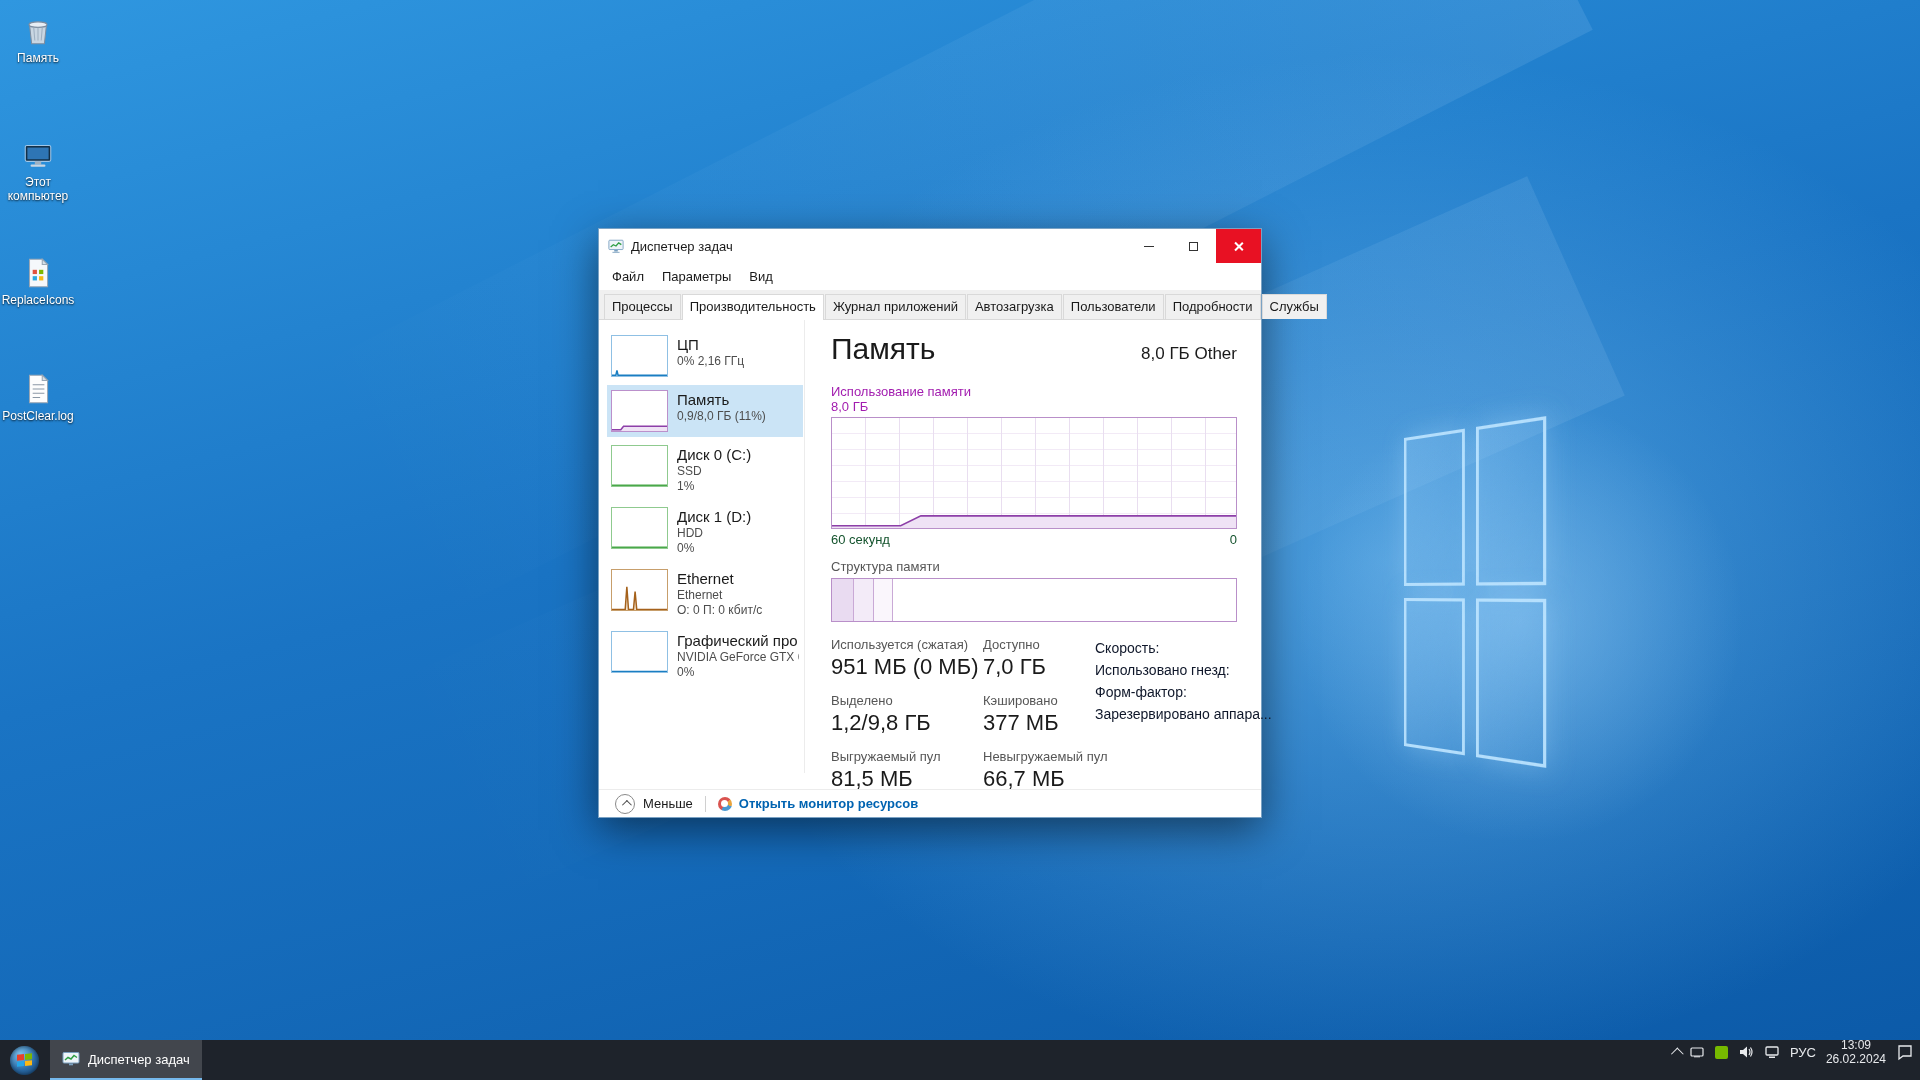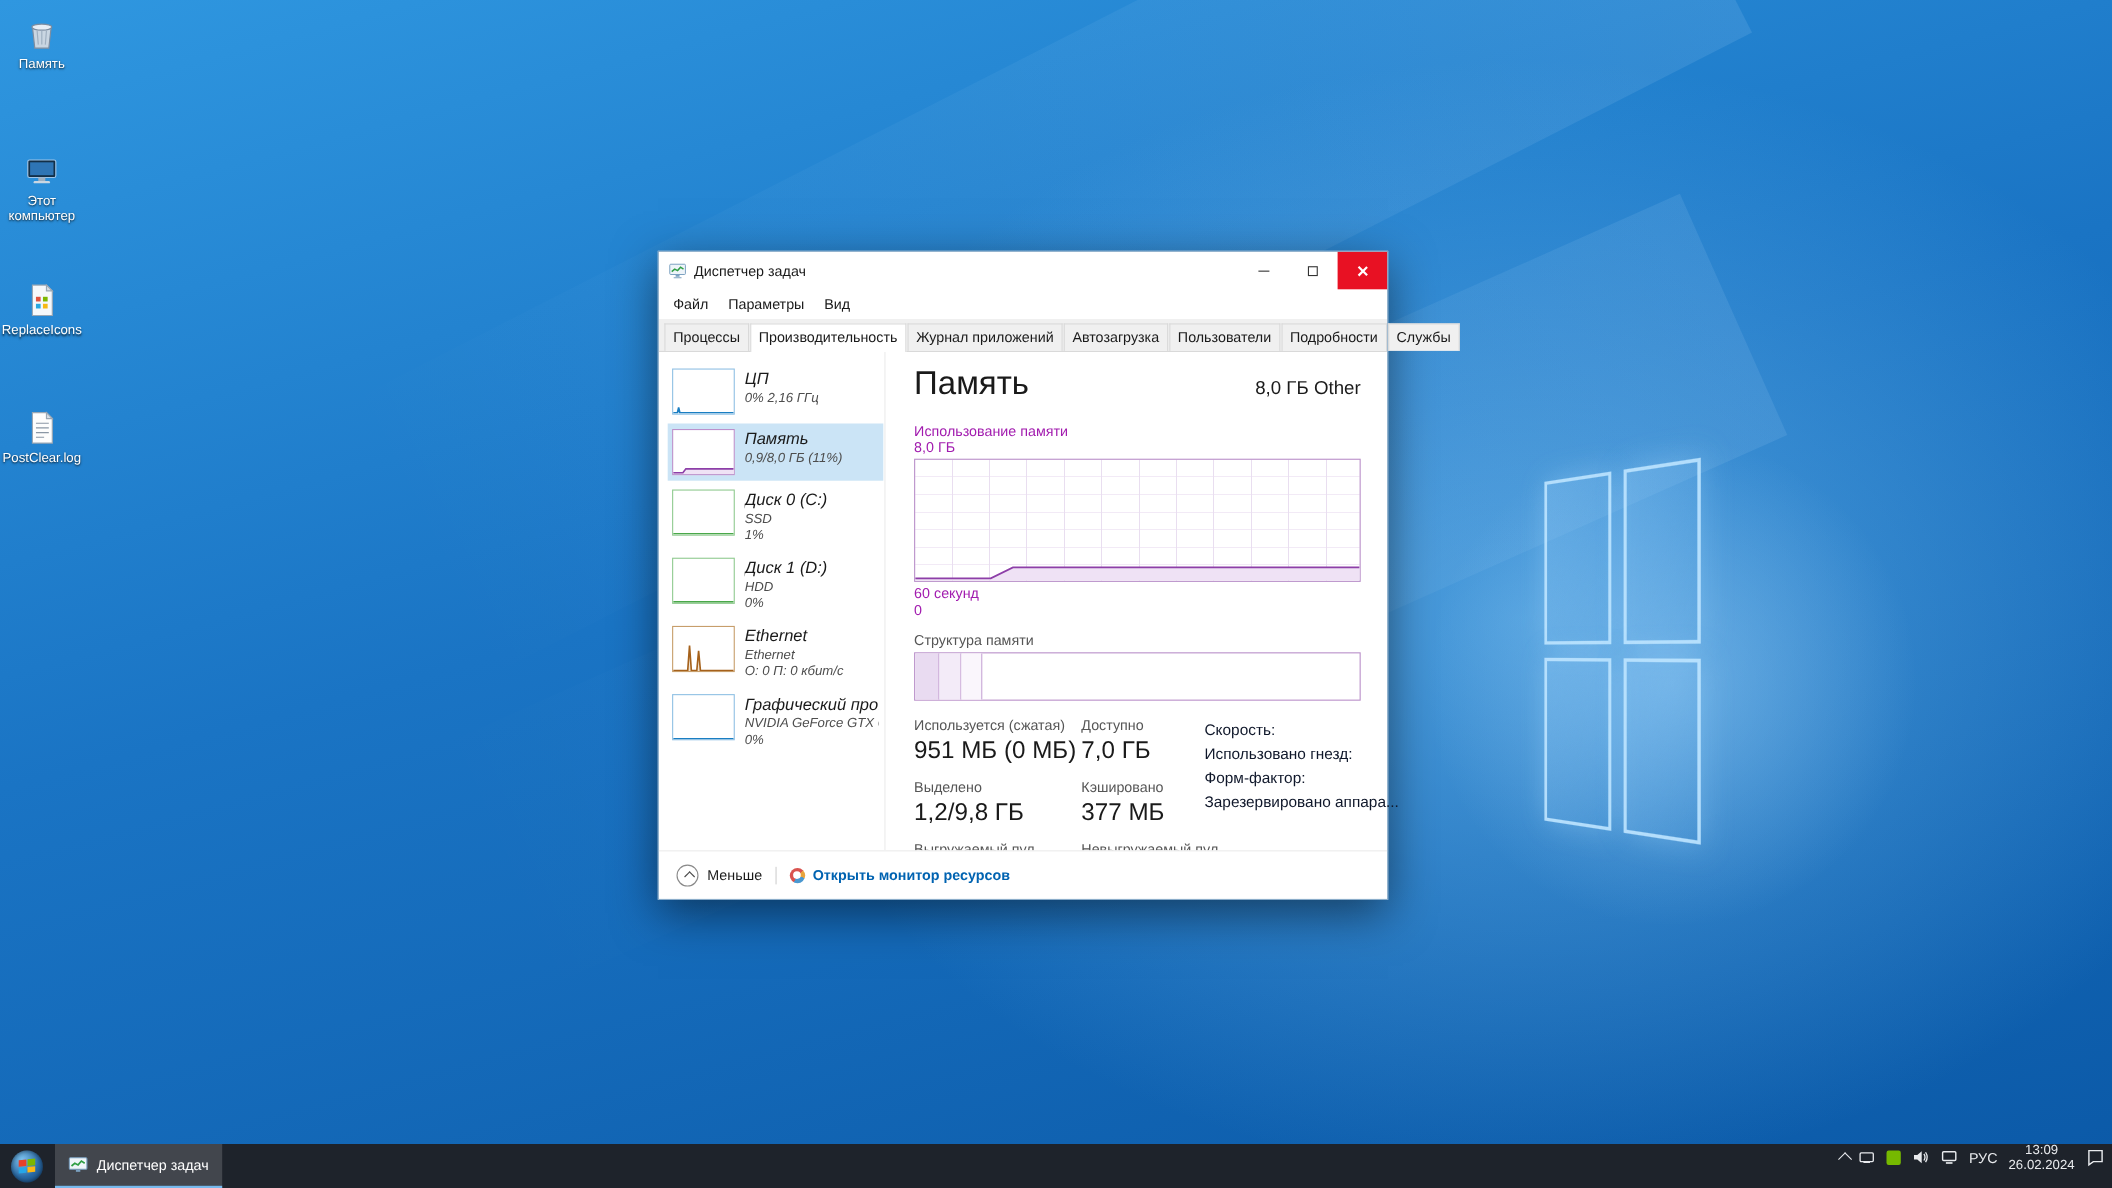"ЦП" .sidebar { font-style: italic -> none }
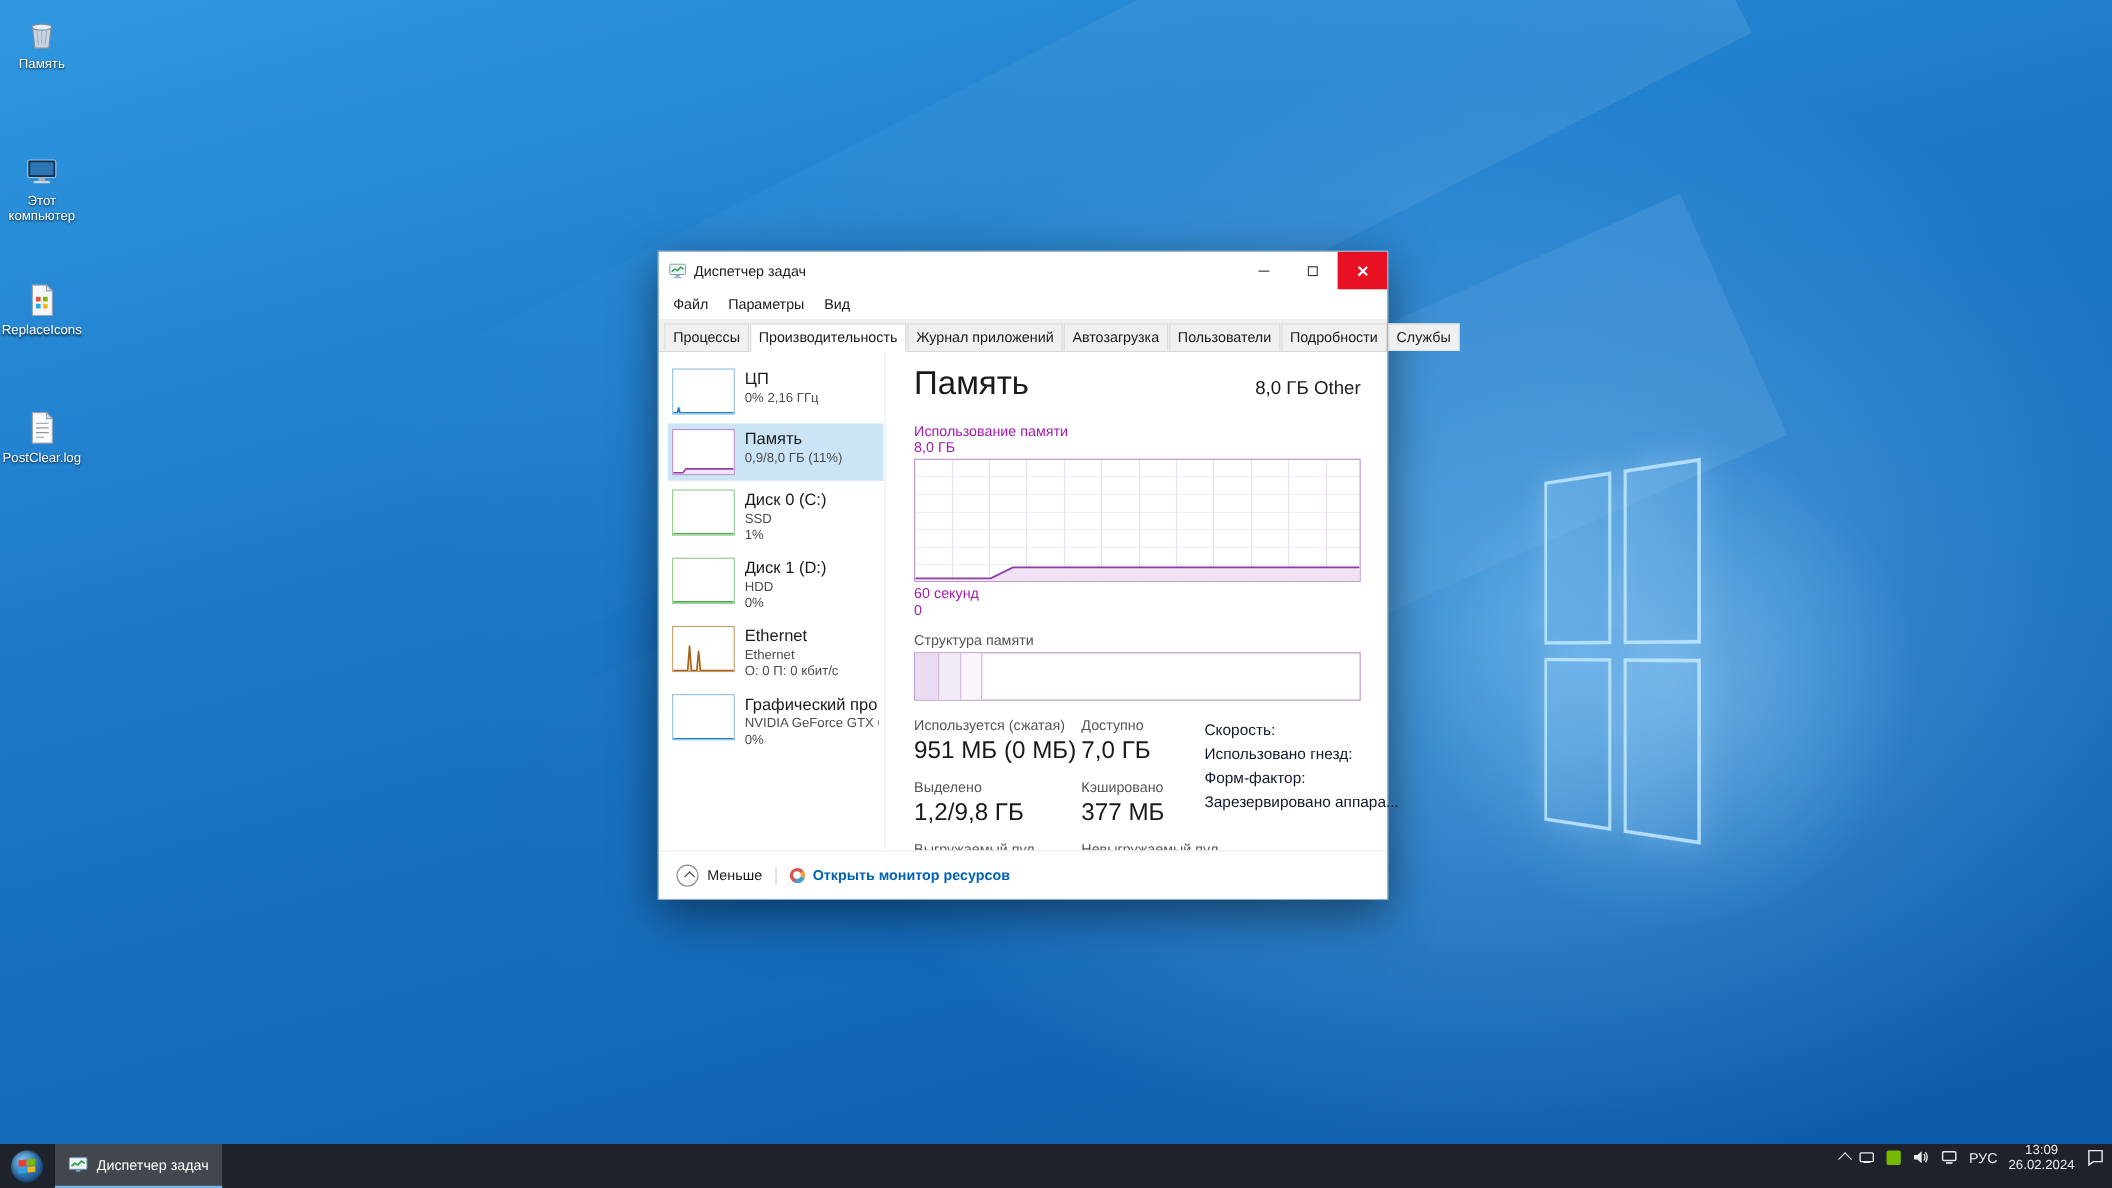"60 секунд" .axis-row { color: #a21caf -> #14532d; flex-direction: column -> none }
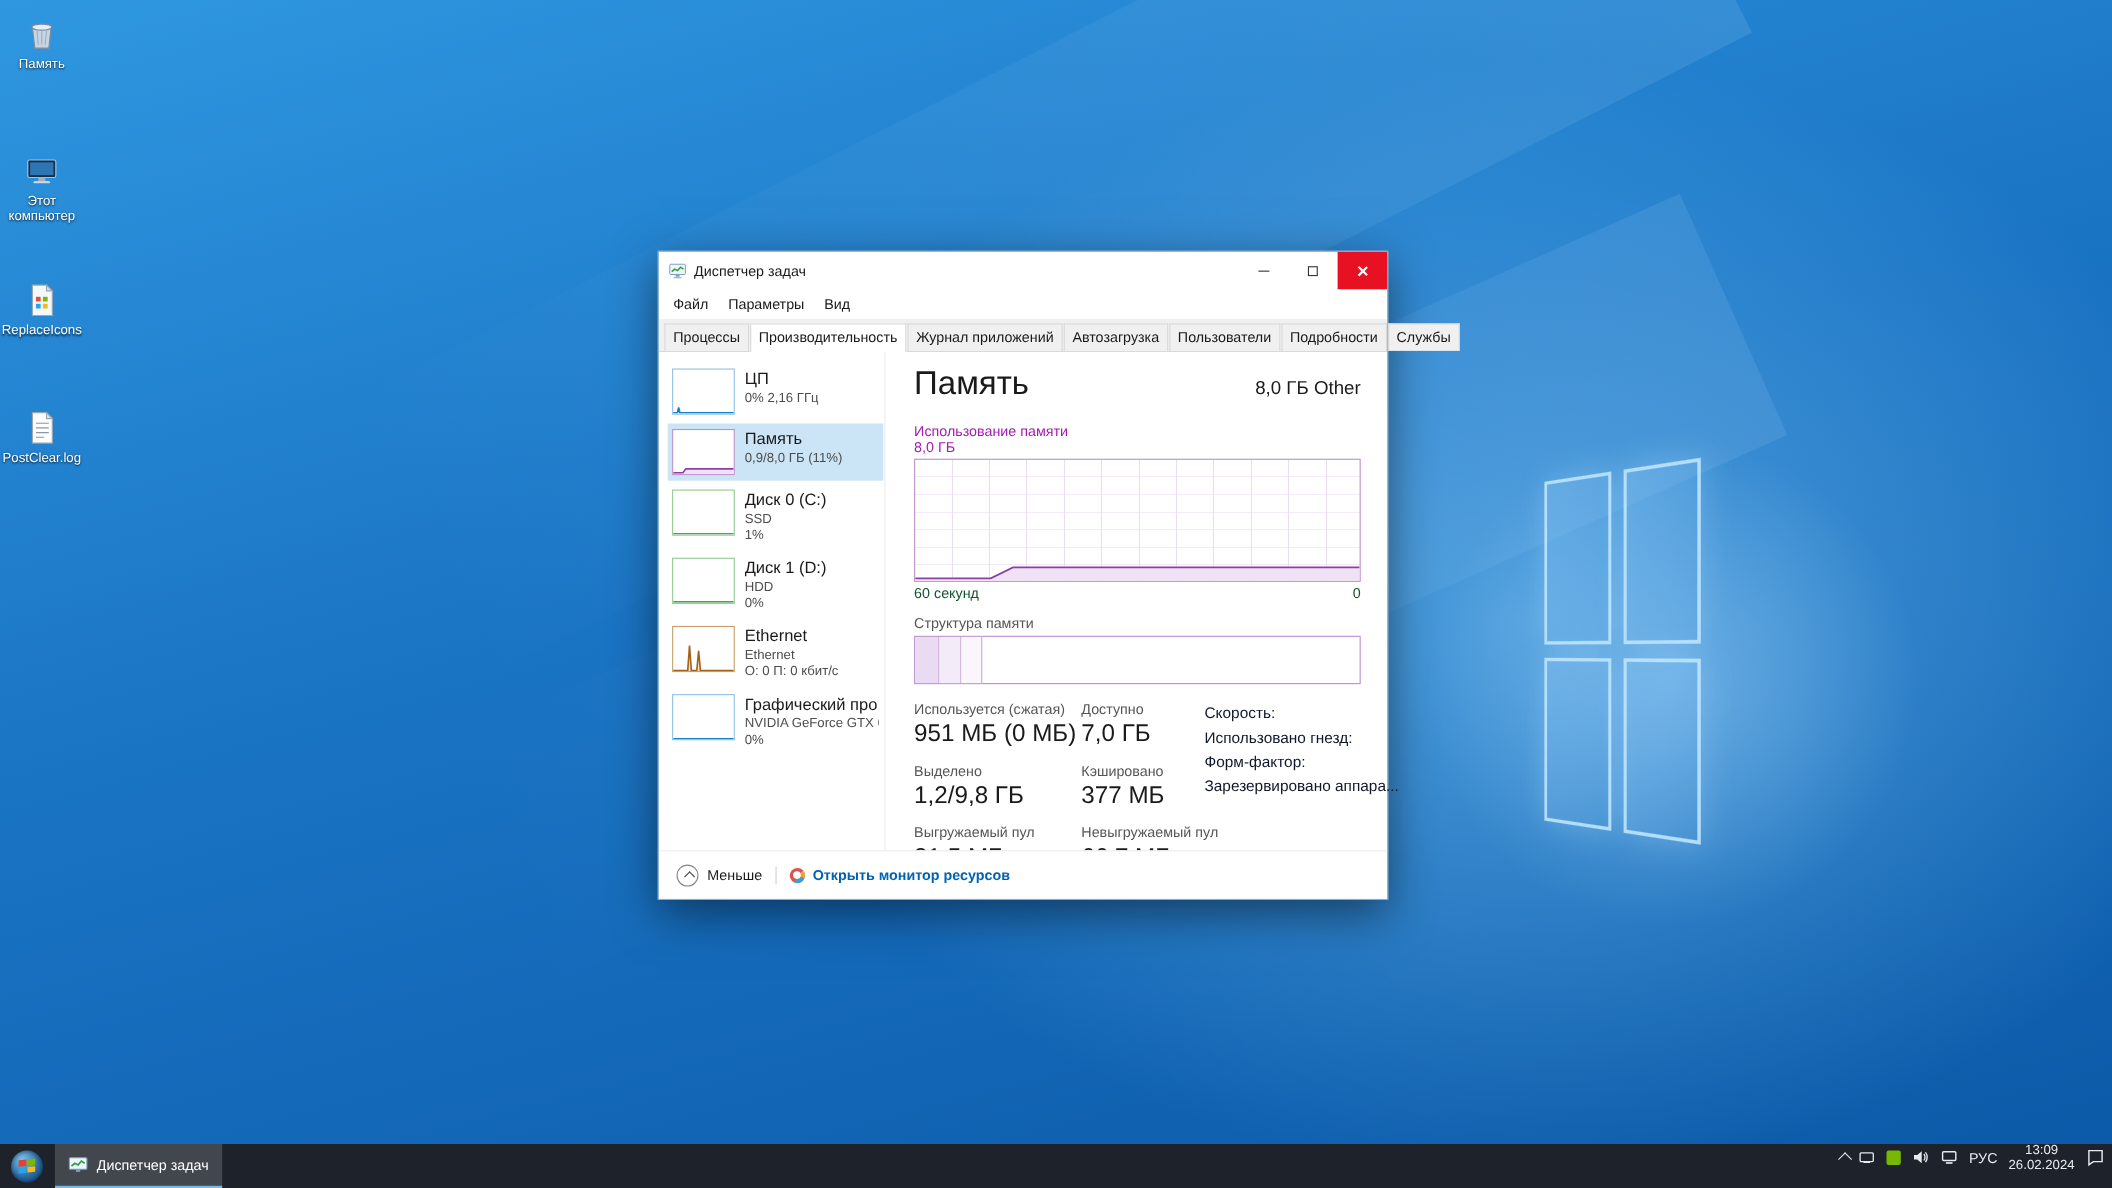"Меньше" .wfooter { height: 44px -> 28px }
